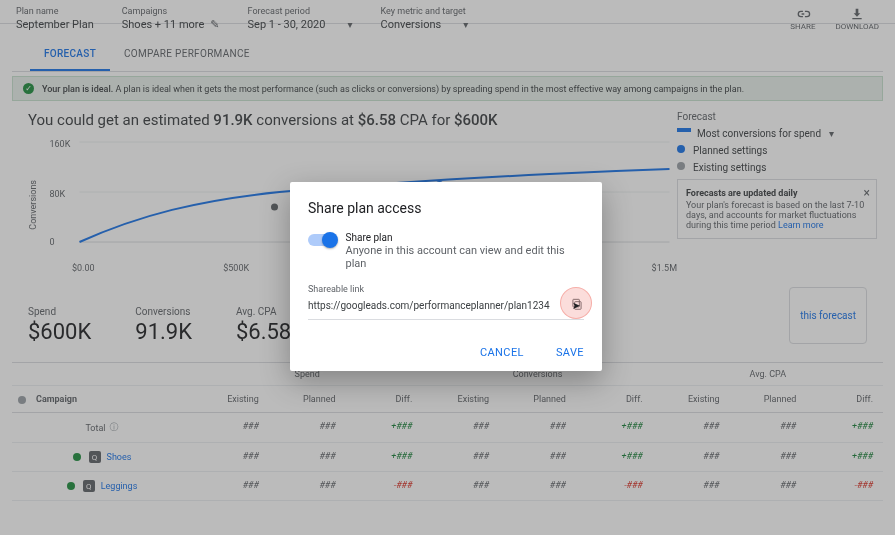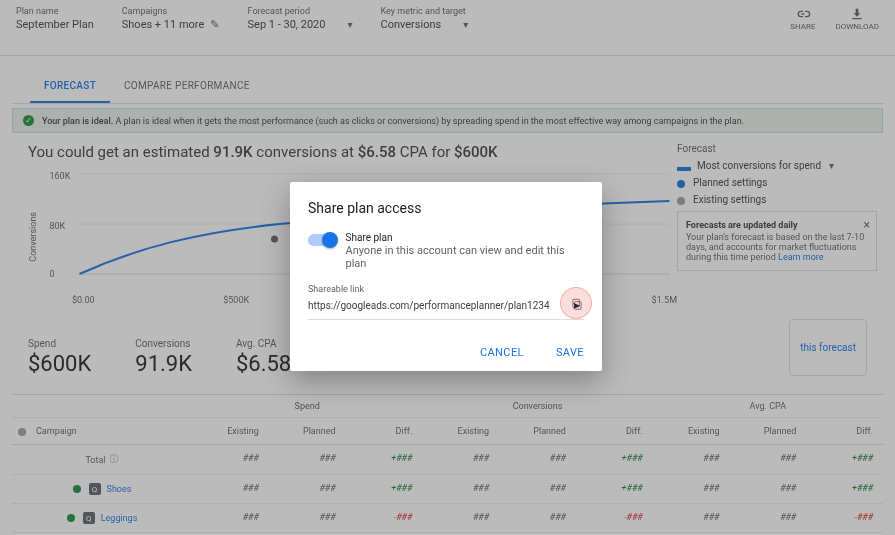"Plan name" .header { height: 56px -> 24px }
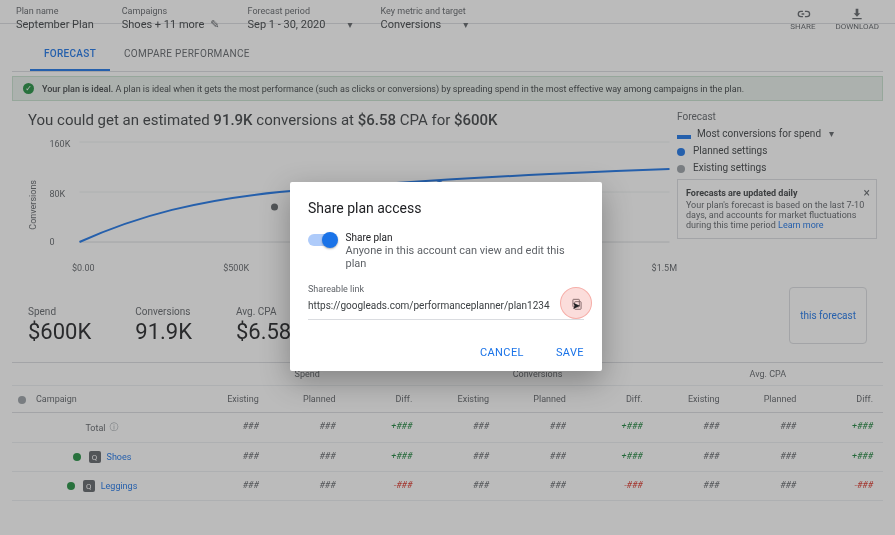"Most conversions for spend" .right .row { align-items: flex-end -> flex-start }
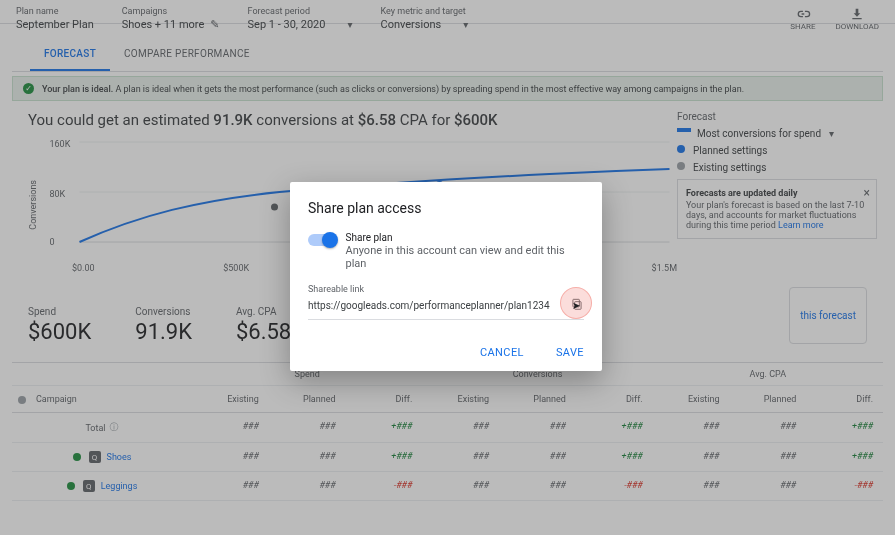"Campaign" .thead2 .c0 { font-weight: none -> bold }
